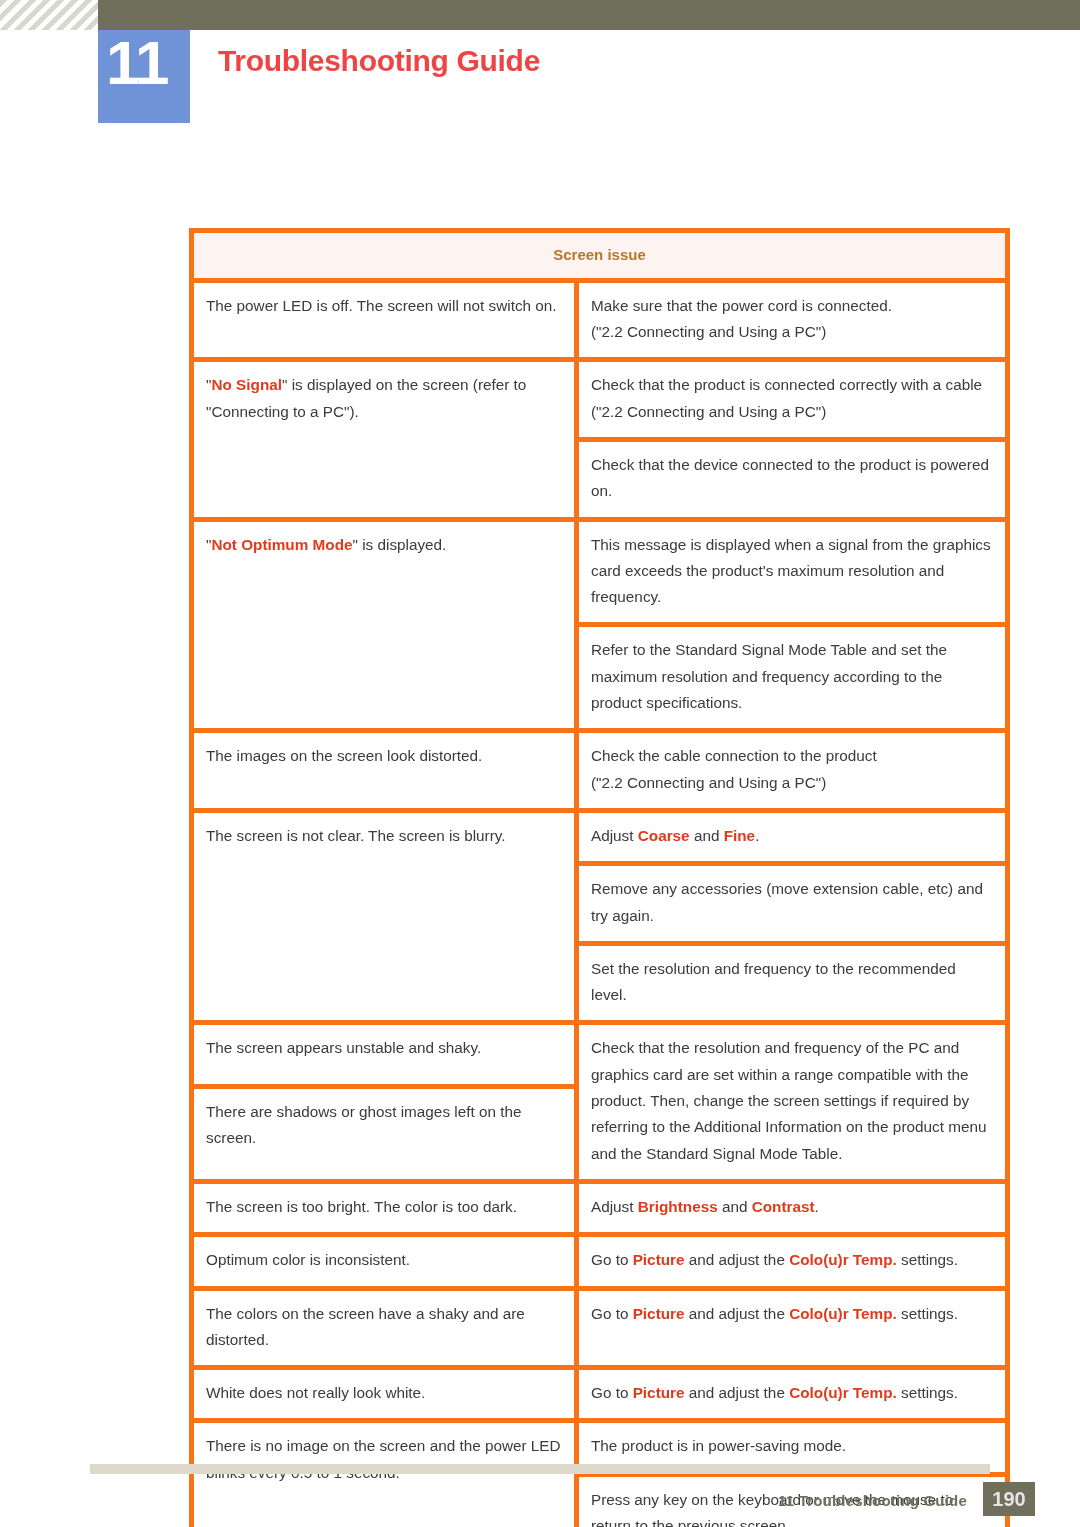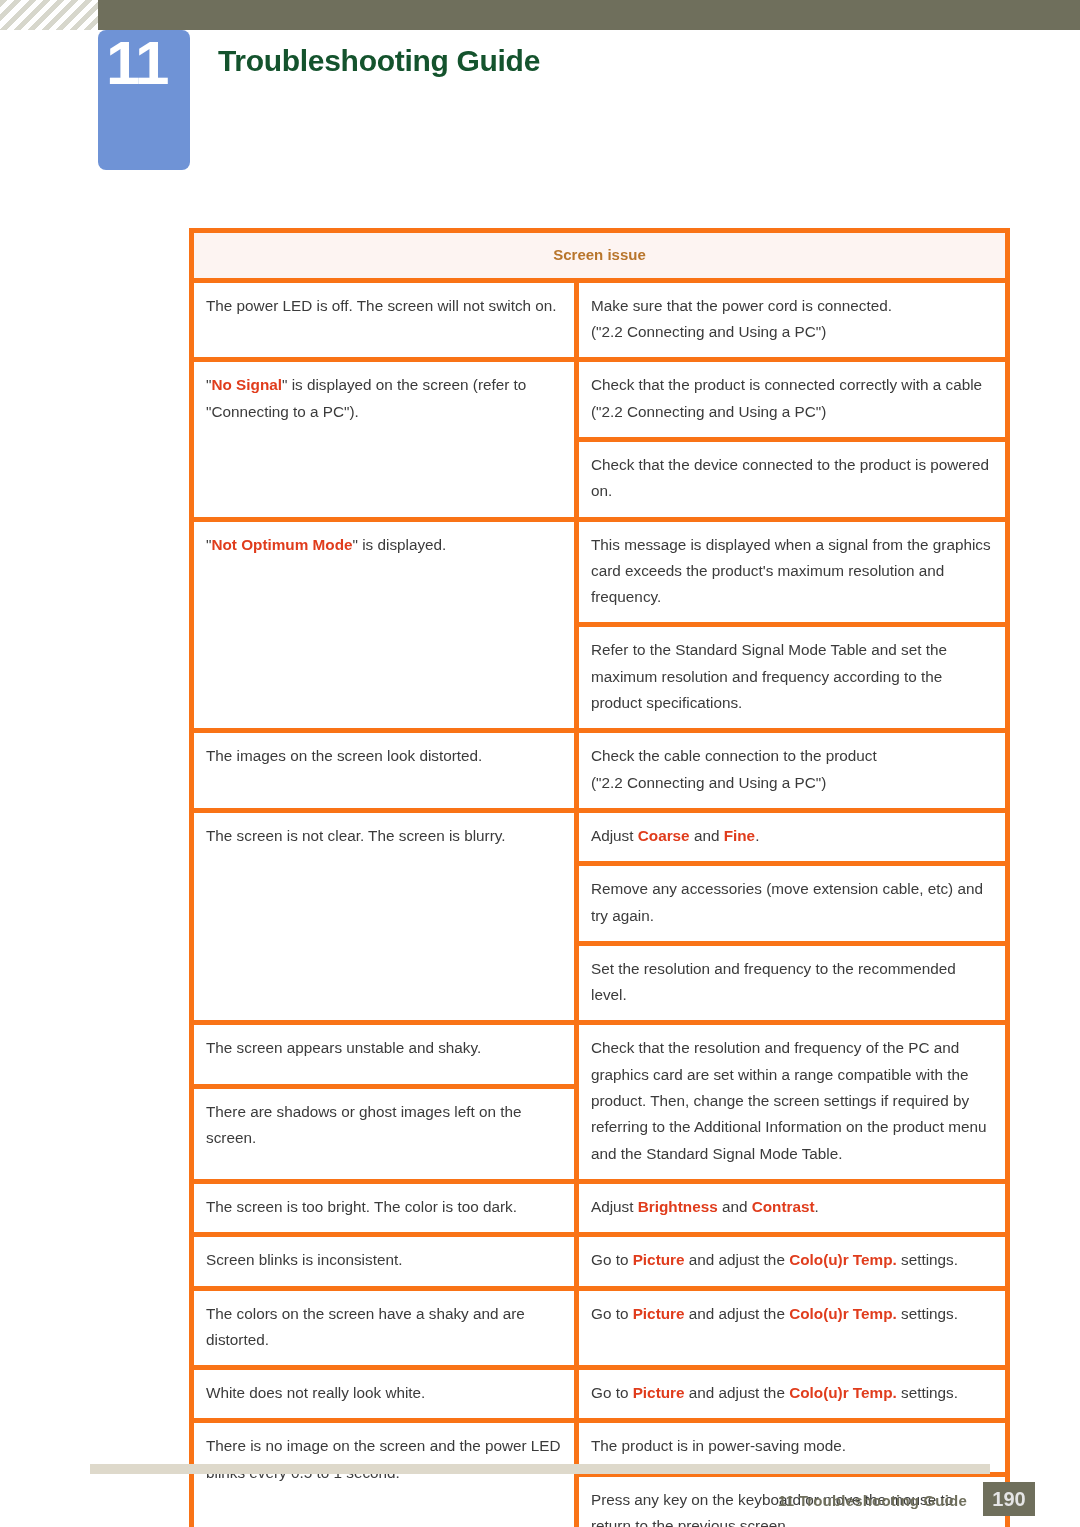"11" .chapter-badge { border-radius: 8px -> none; height: 140px -> 93px }
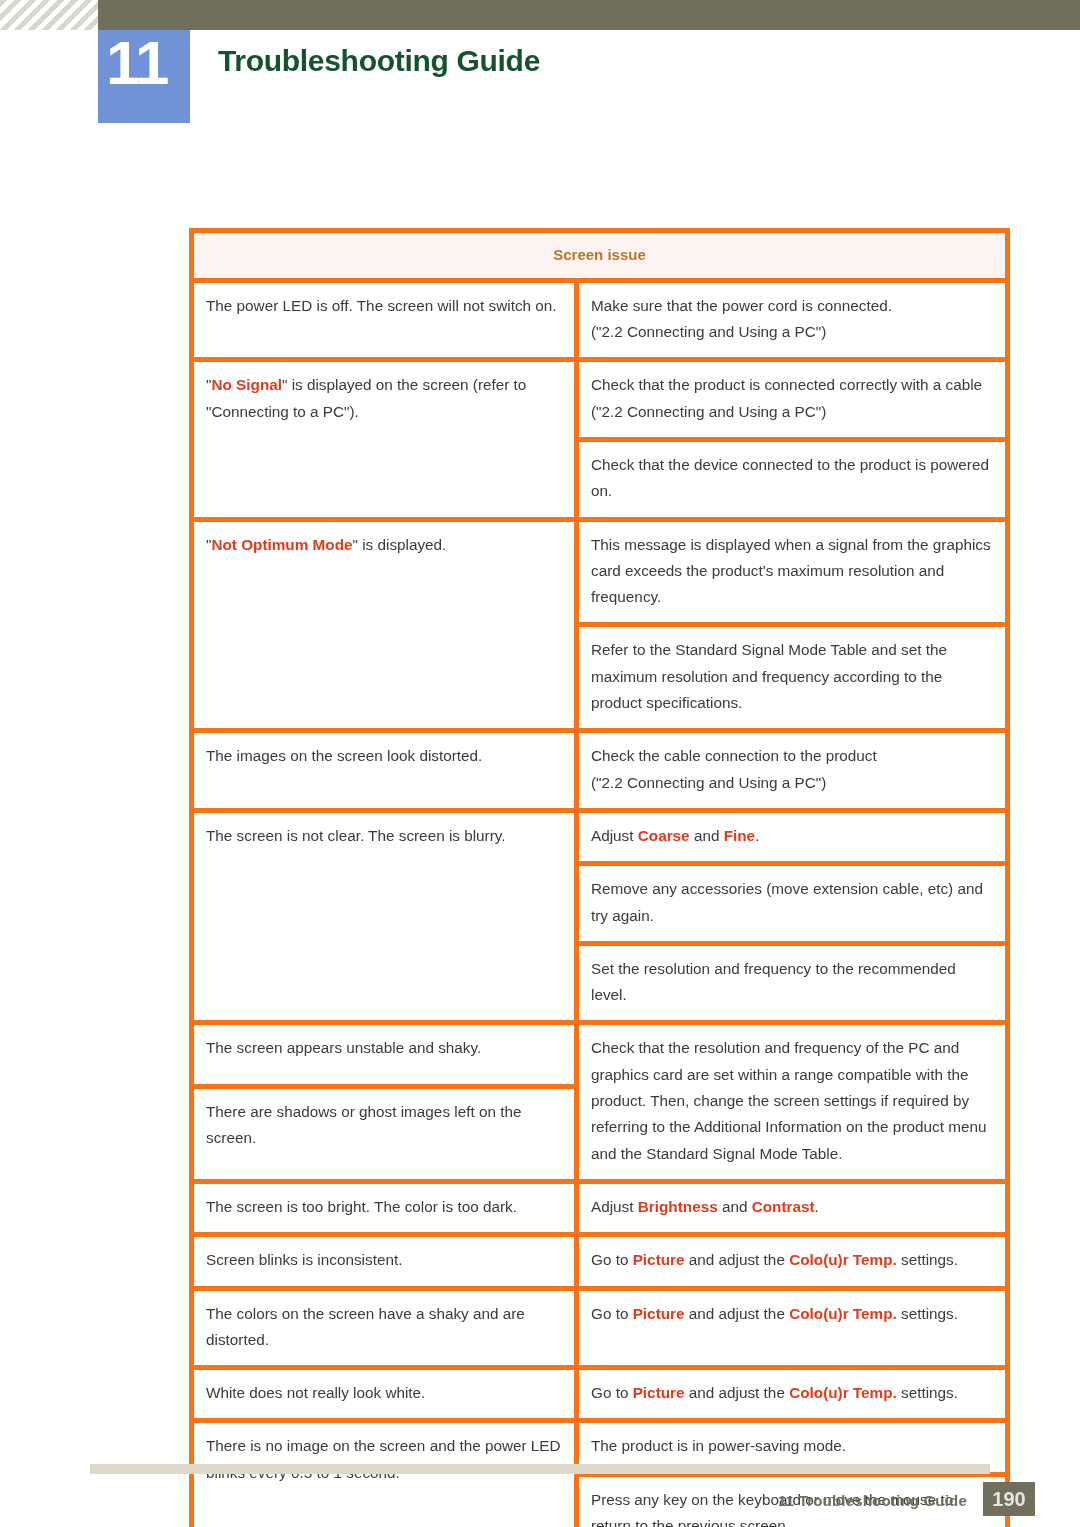"Troubleshooting Guide" .chapter-title { color: #14532d -> #ef4444 }
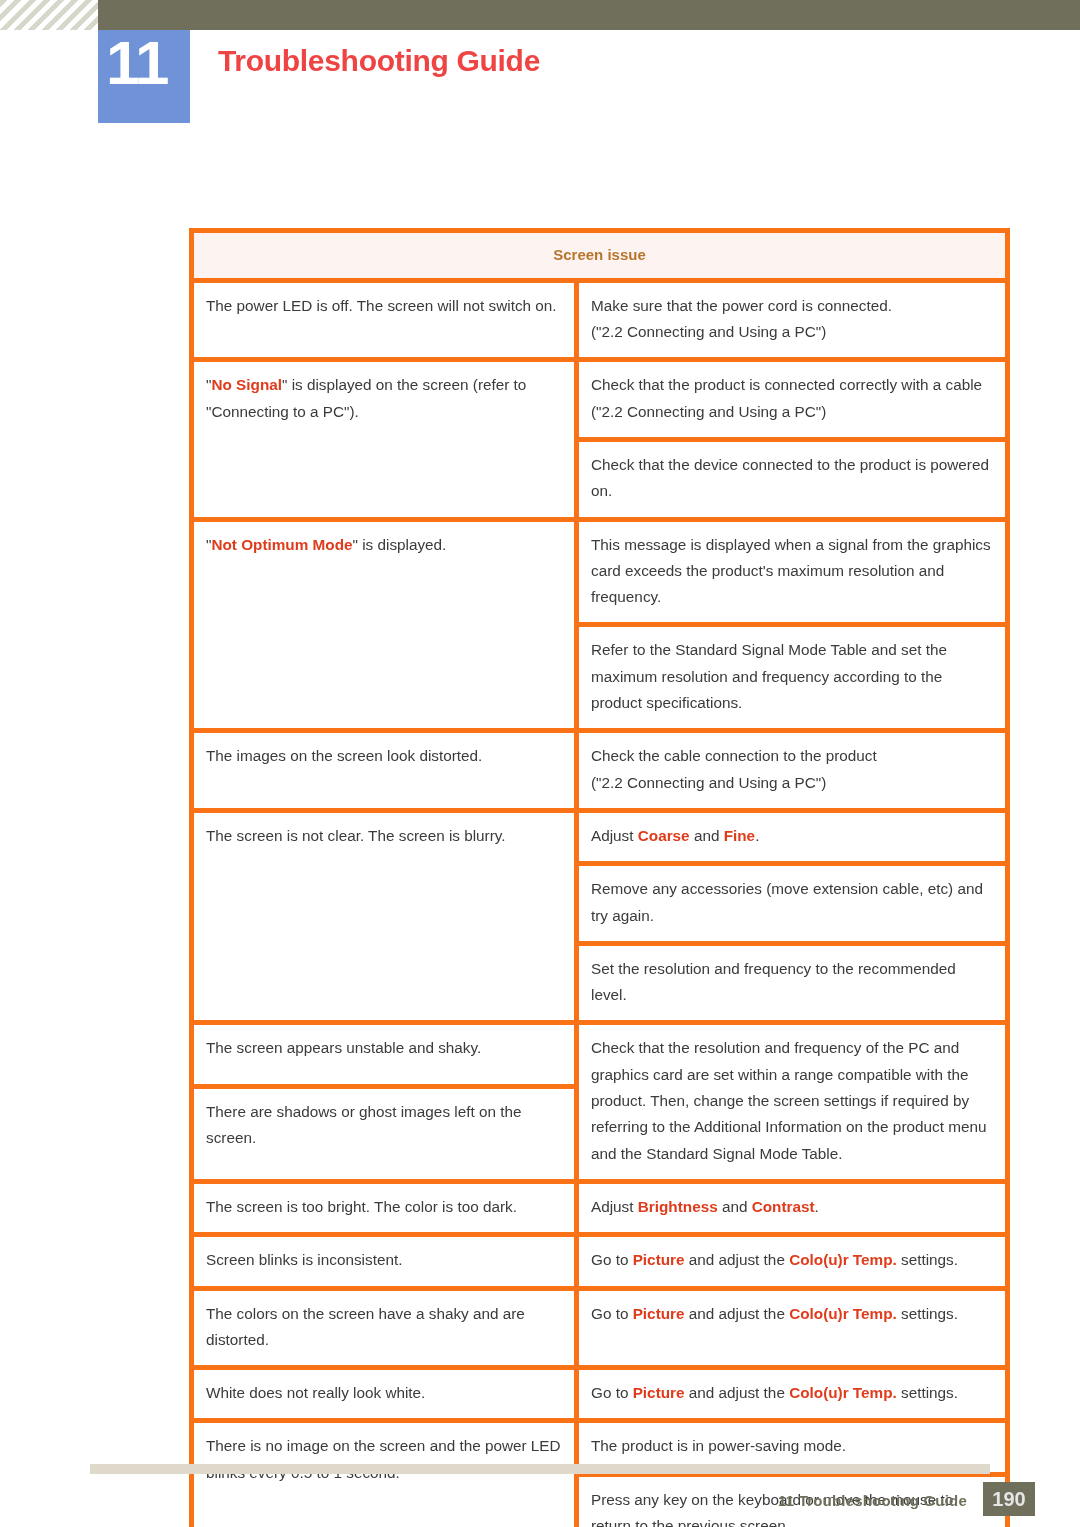"Screen blinks is inconsistent." td { text: Screen blinks -> Optimum color }
